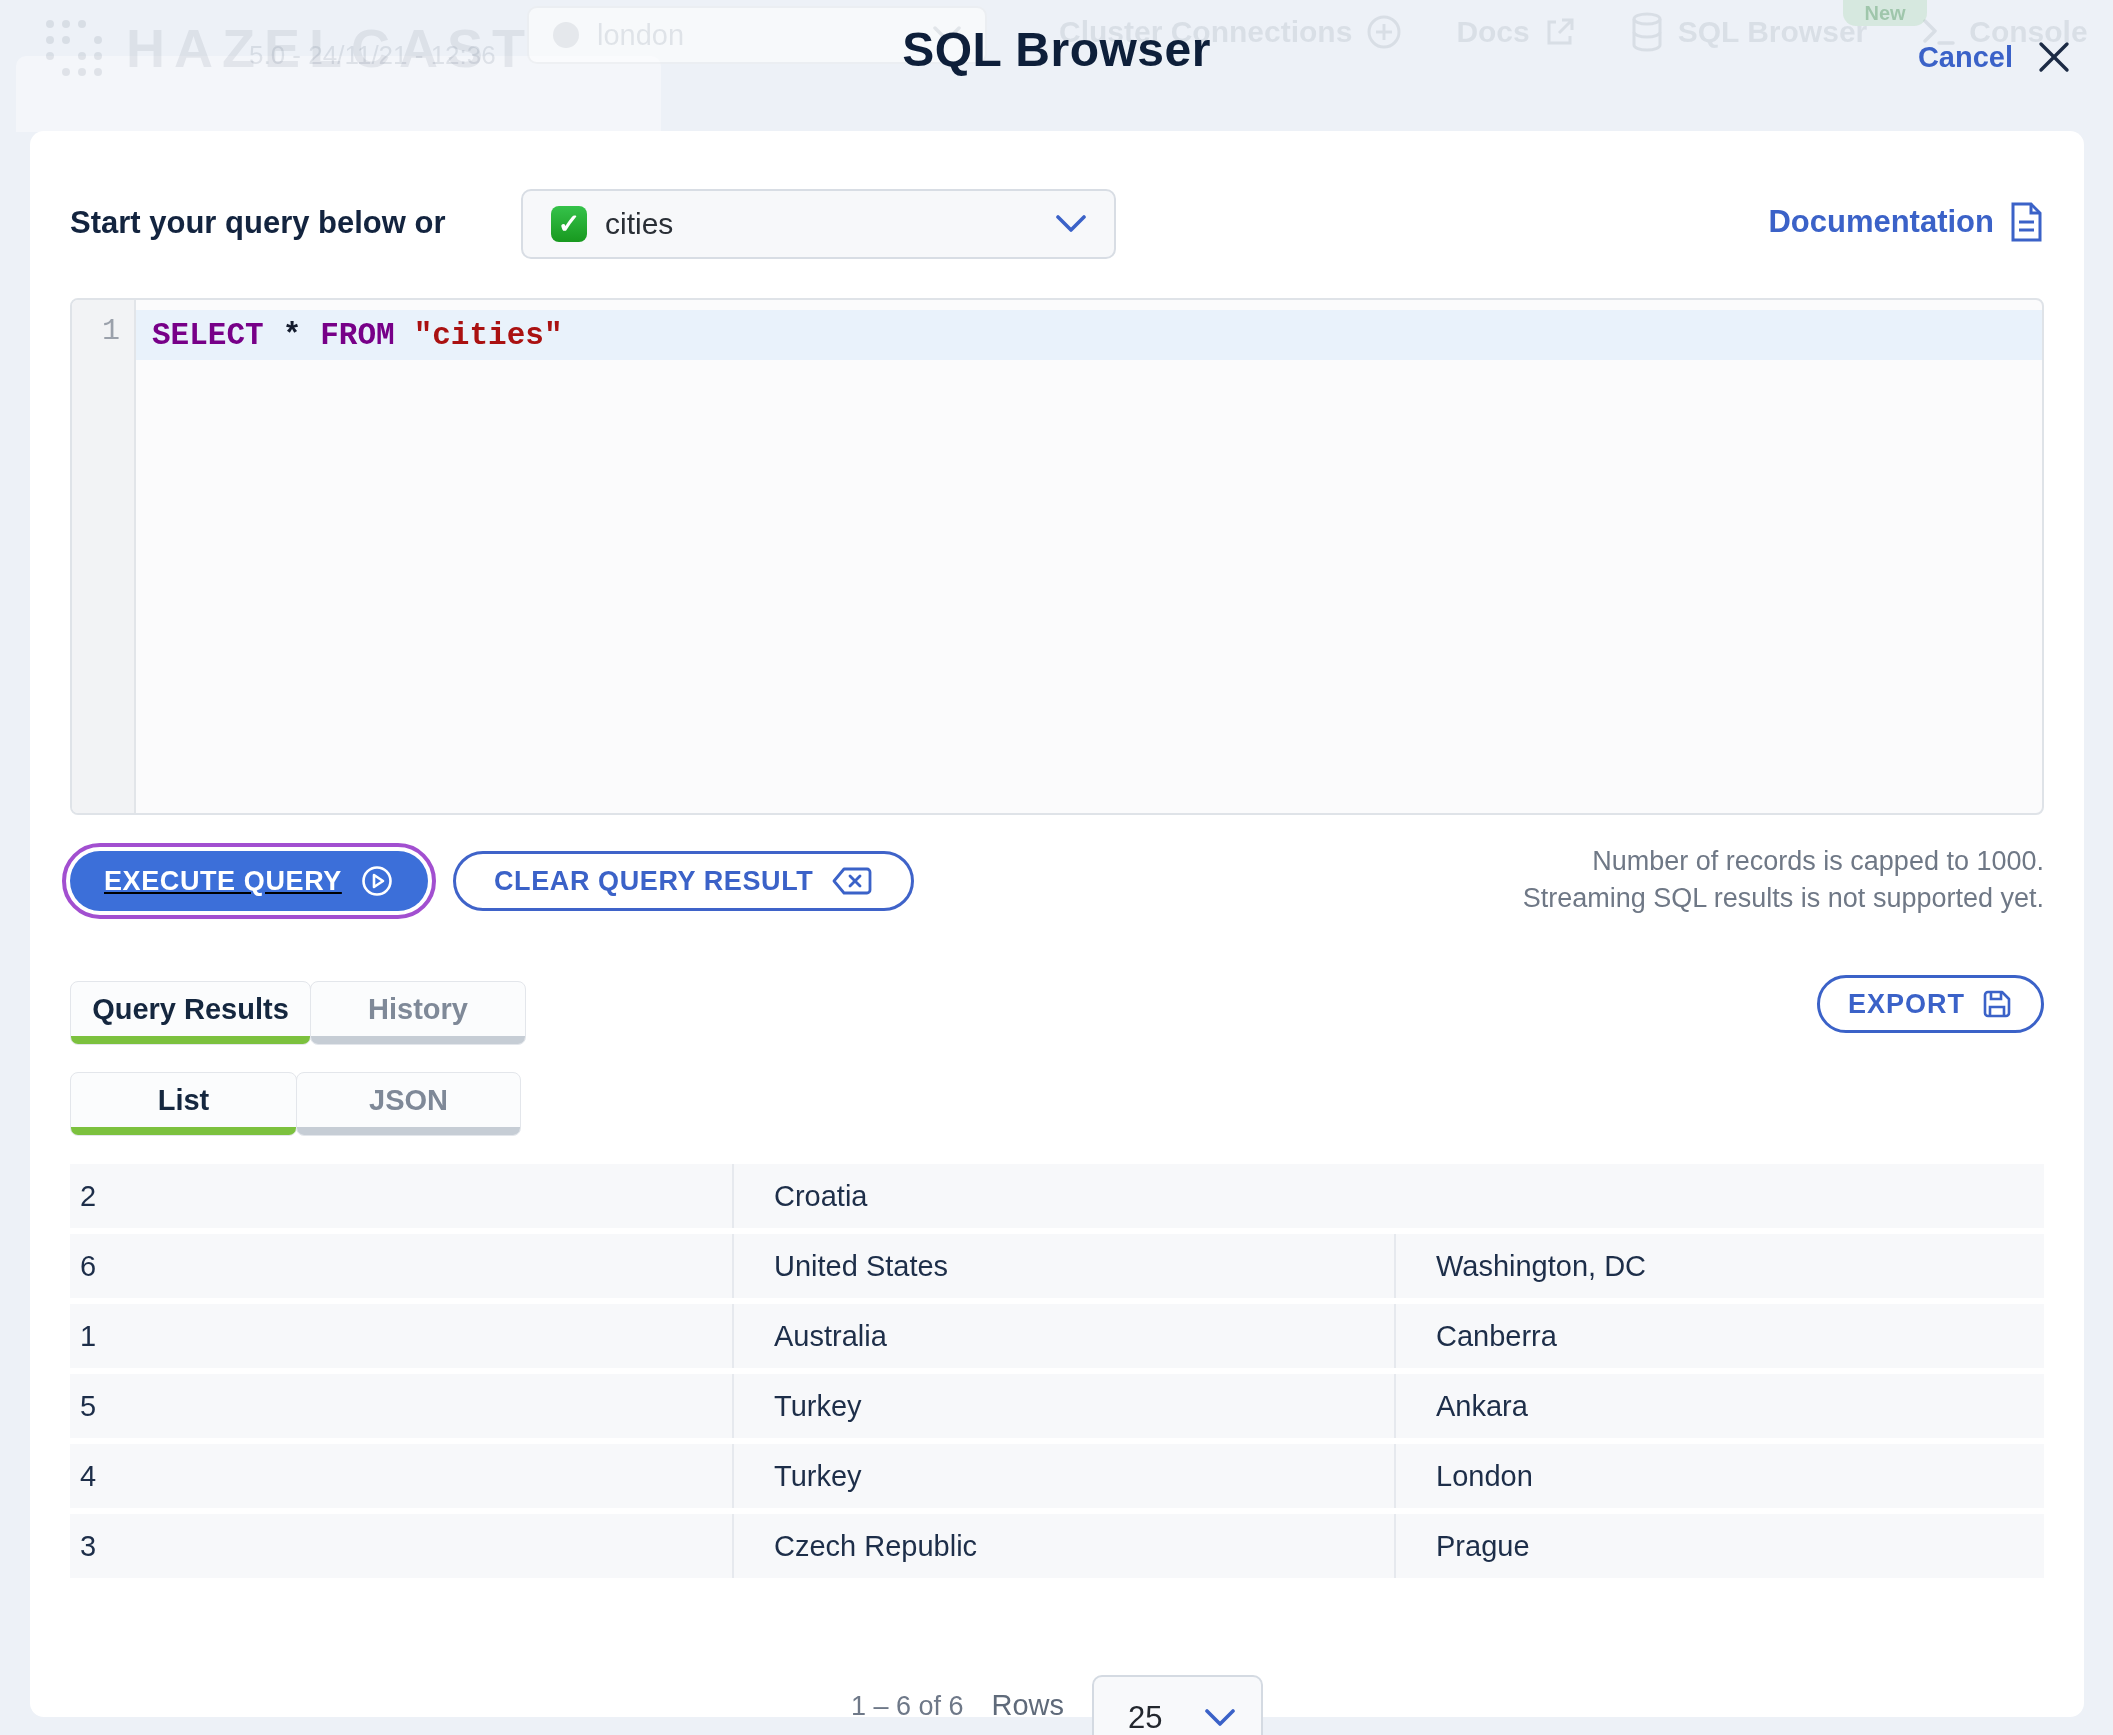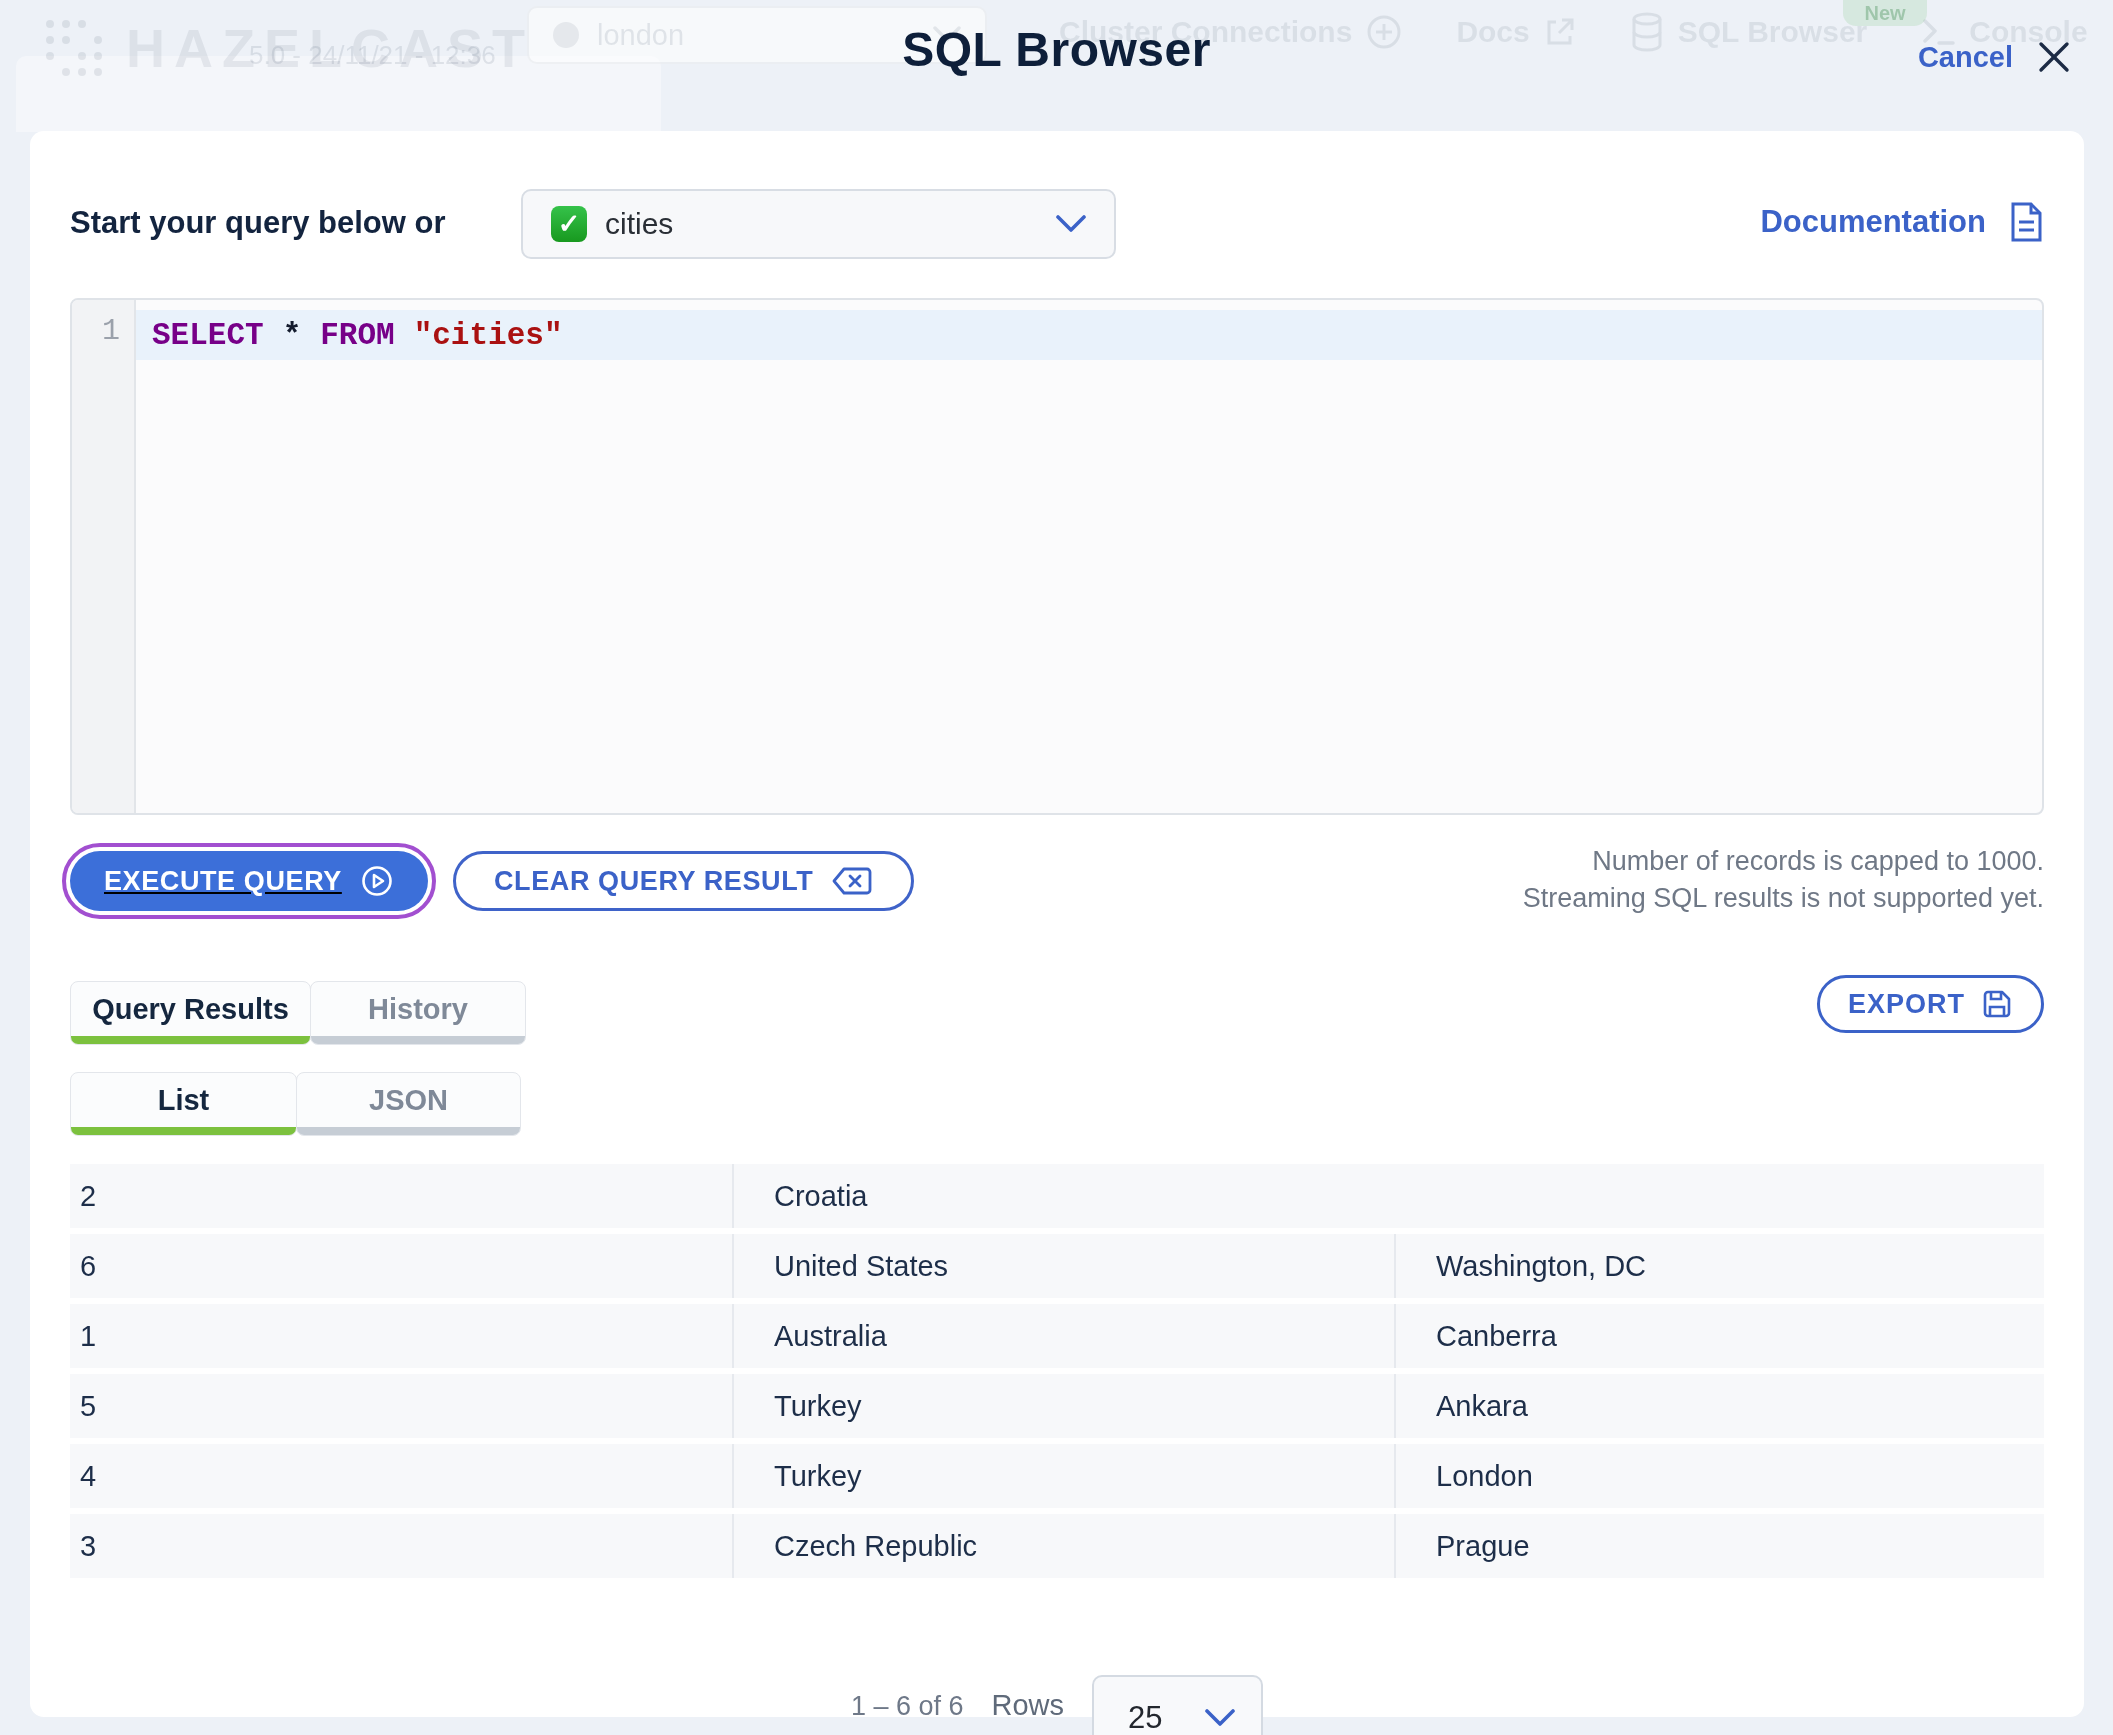"Documentation" .doc-link { gap: 22px -> 14px }
